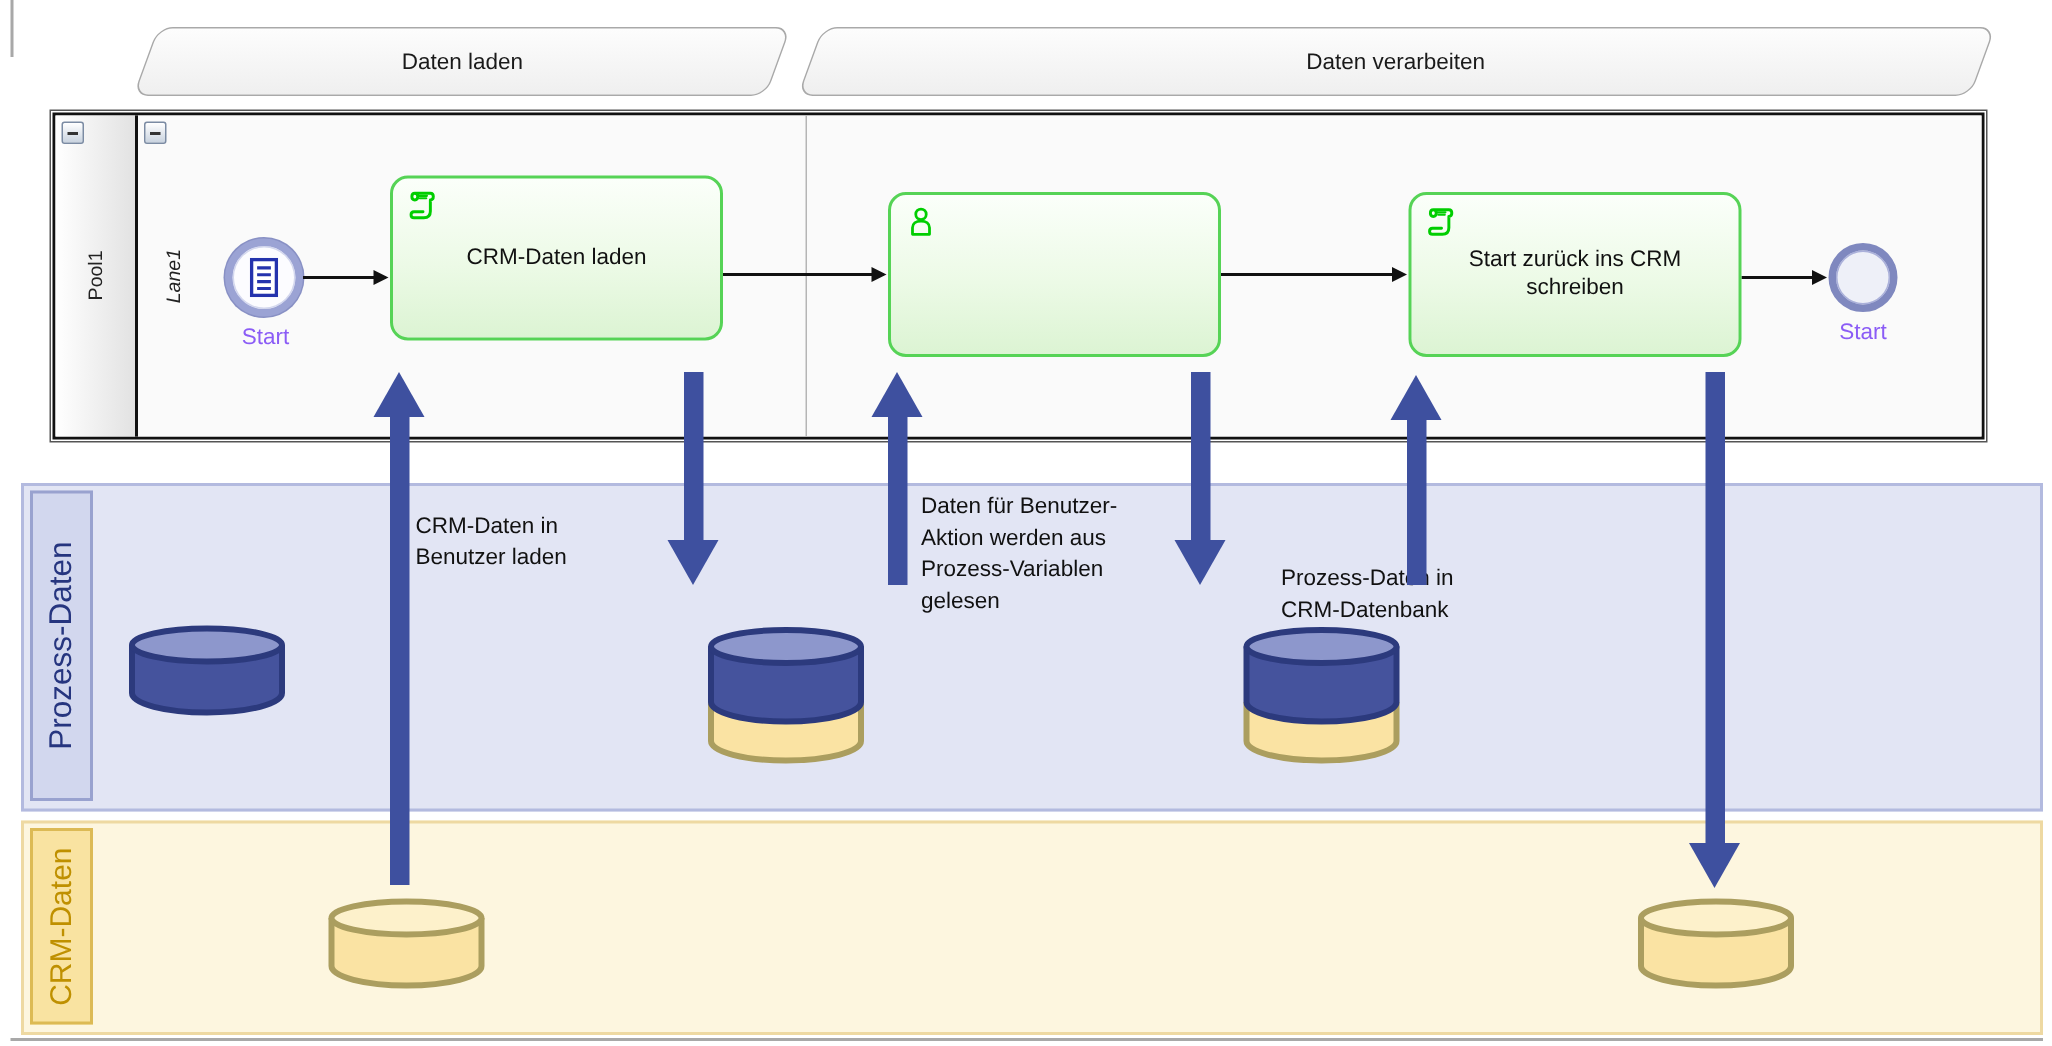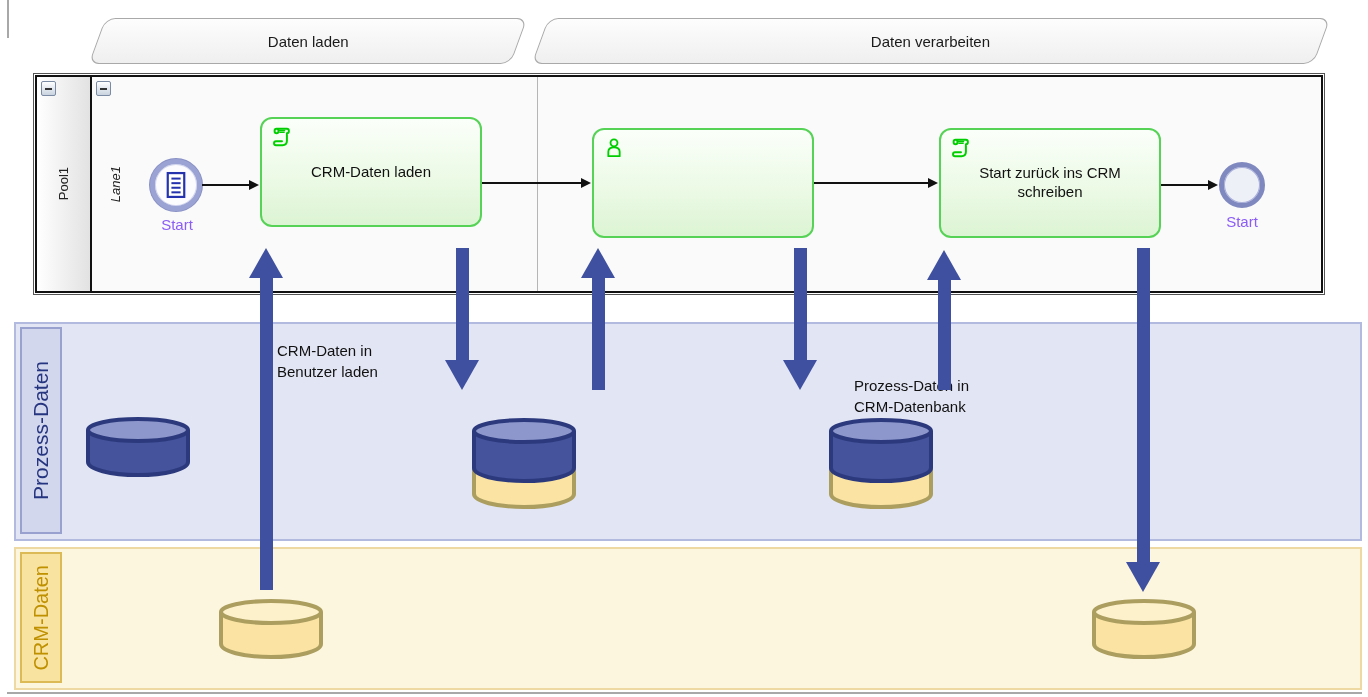"Daten für Benutzer-" div.note { html: none -> <div>Daten für Benutzer- Aktion werden aus Prozess-Variablen gelesen</div> }
